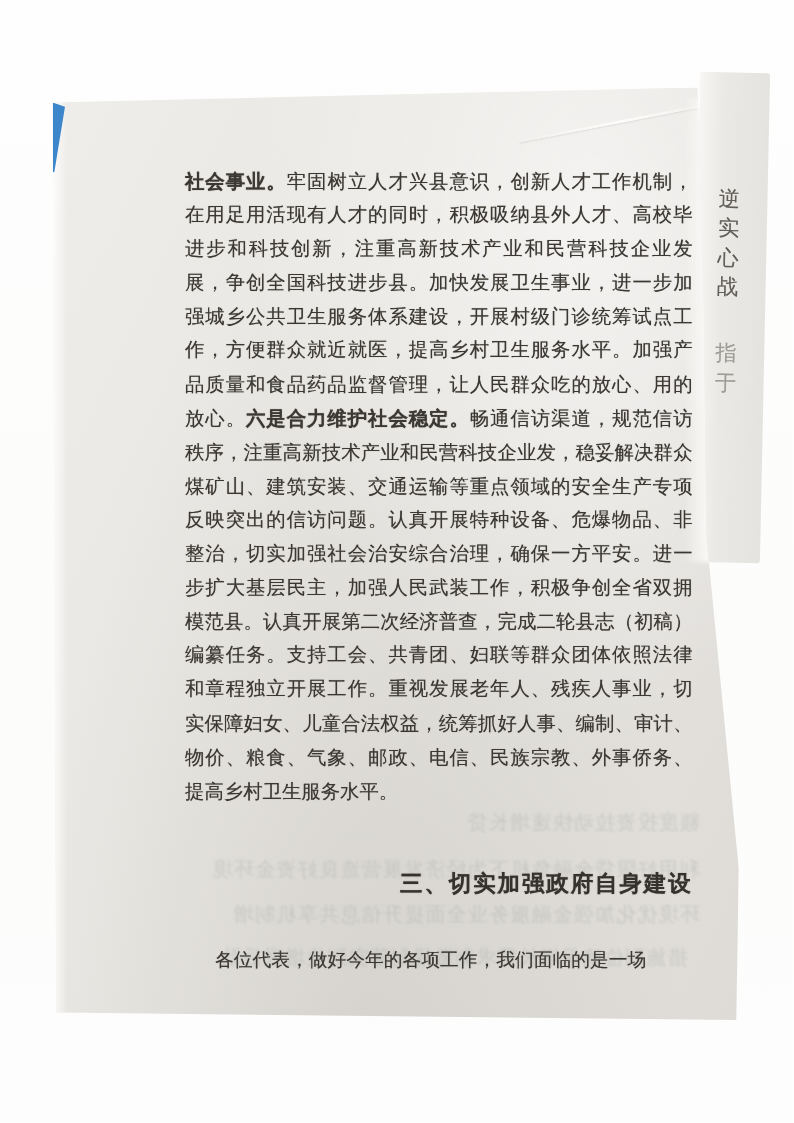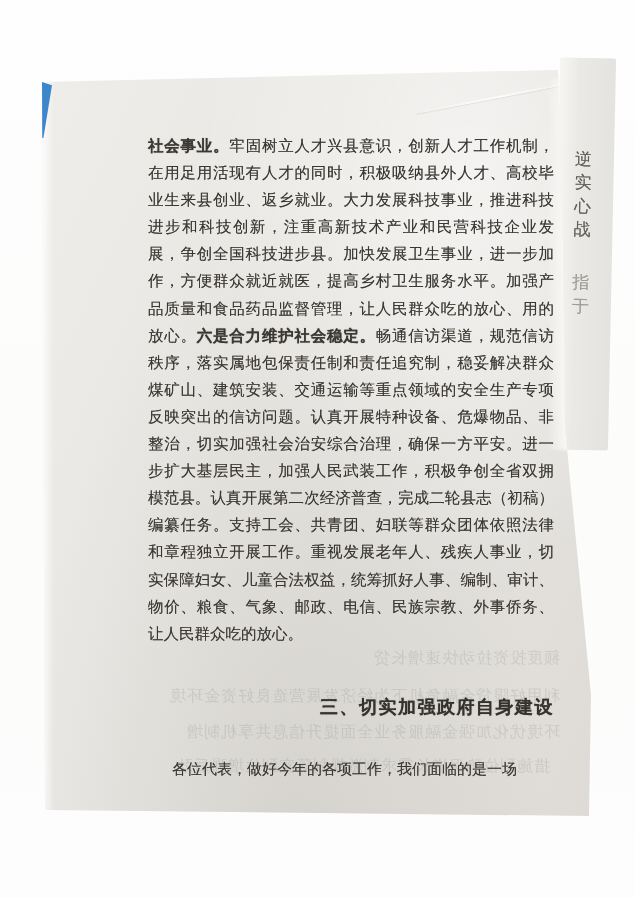"业生来县创业、返乡就业。大力发展科技事业，推进科技" div.text-line { html: <div><span>业生来县创业、返乡就业。大力发展科技事业，推进科技</span></div> -> none }
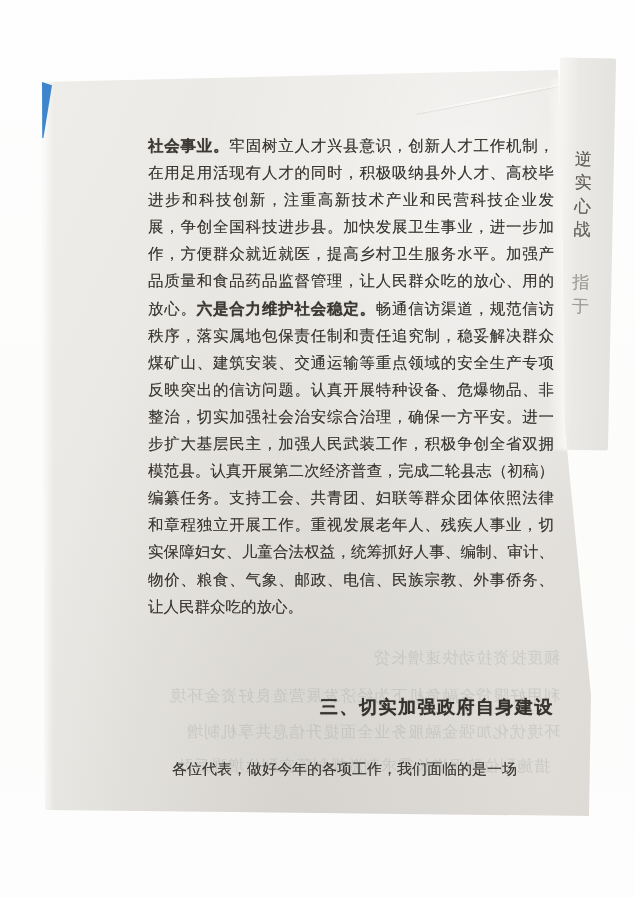"强城乡公共卫生服务体系建设，开展村级门诊统筹试点工" div.text-line { html: none -> <div><span>强城乡公共卫生服务体系建设，开展村级门诊统筹试点工</span></div> }
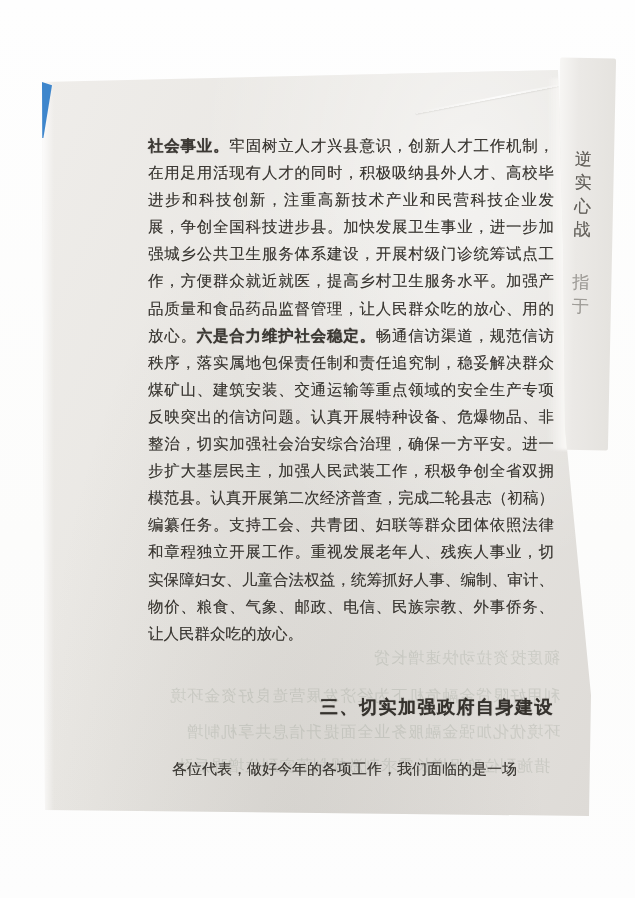"秩序，落实属地包保责任制和责任追究制，稳妥解决群众" span { text: 落实属地包保责任制和责任追究制 -> 注重高新技术产业和民营科技企业发 }
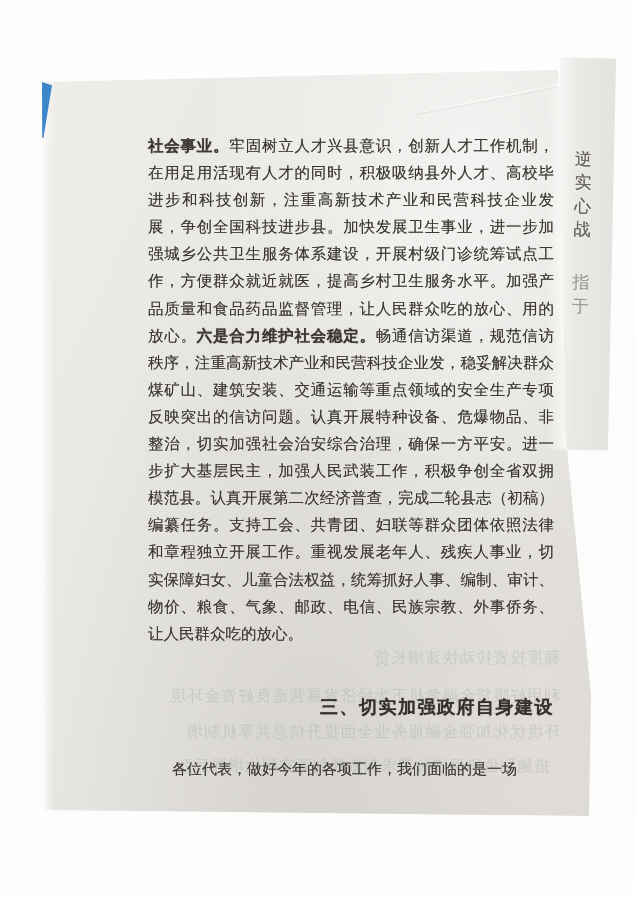"让人民群众吃的放心。" span { text: 让人民群众吃的放心 -> 提高乡村卫生服务水平 }
